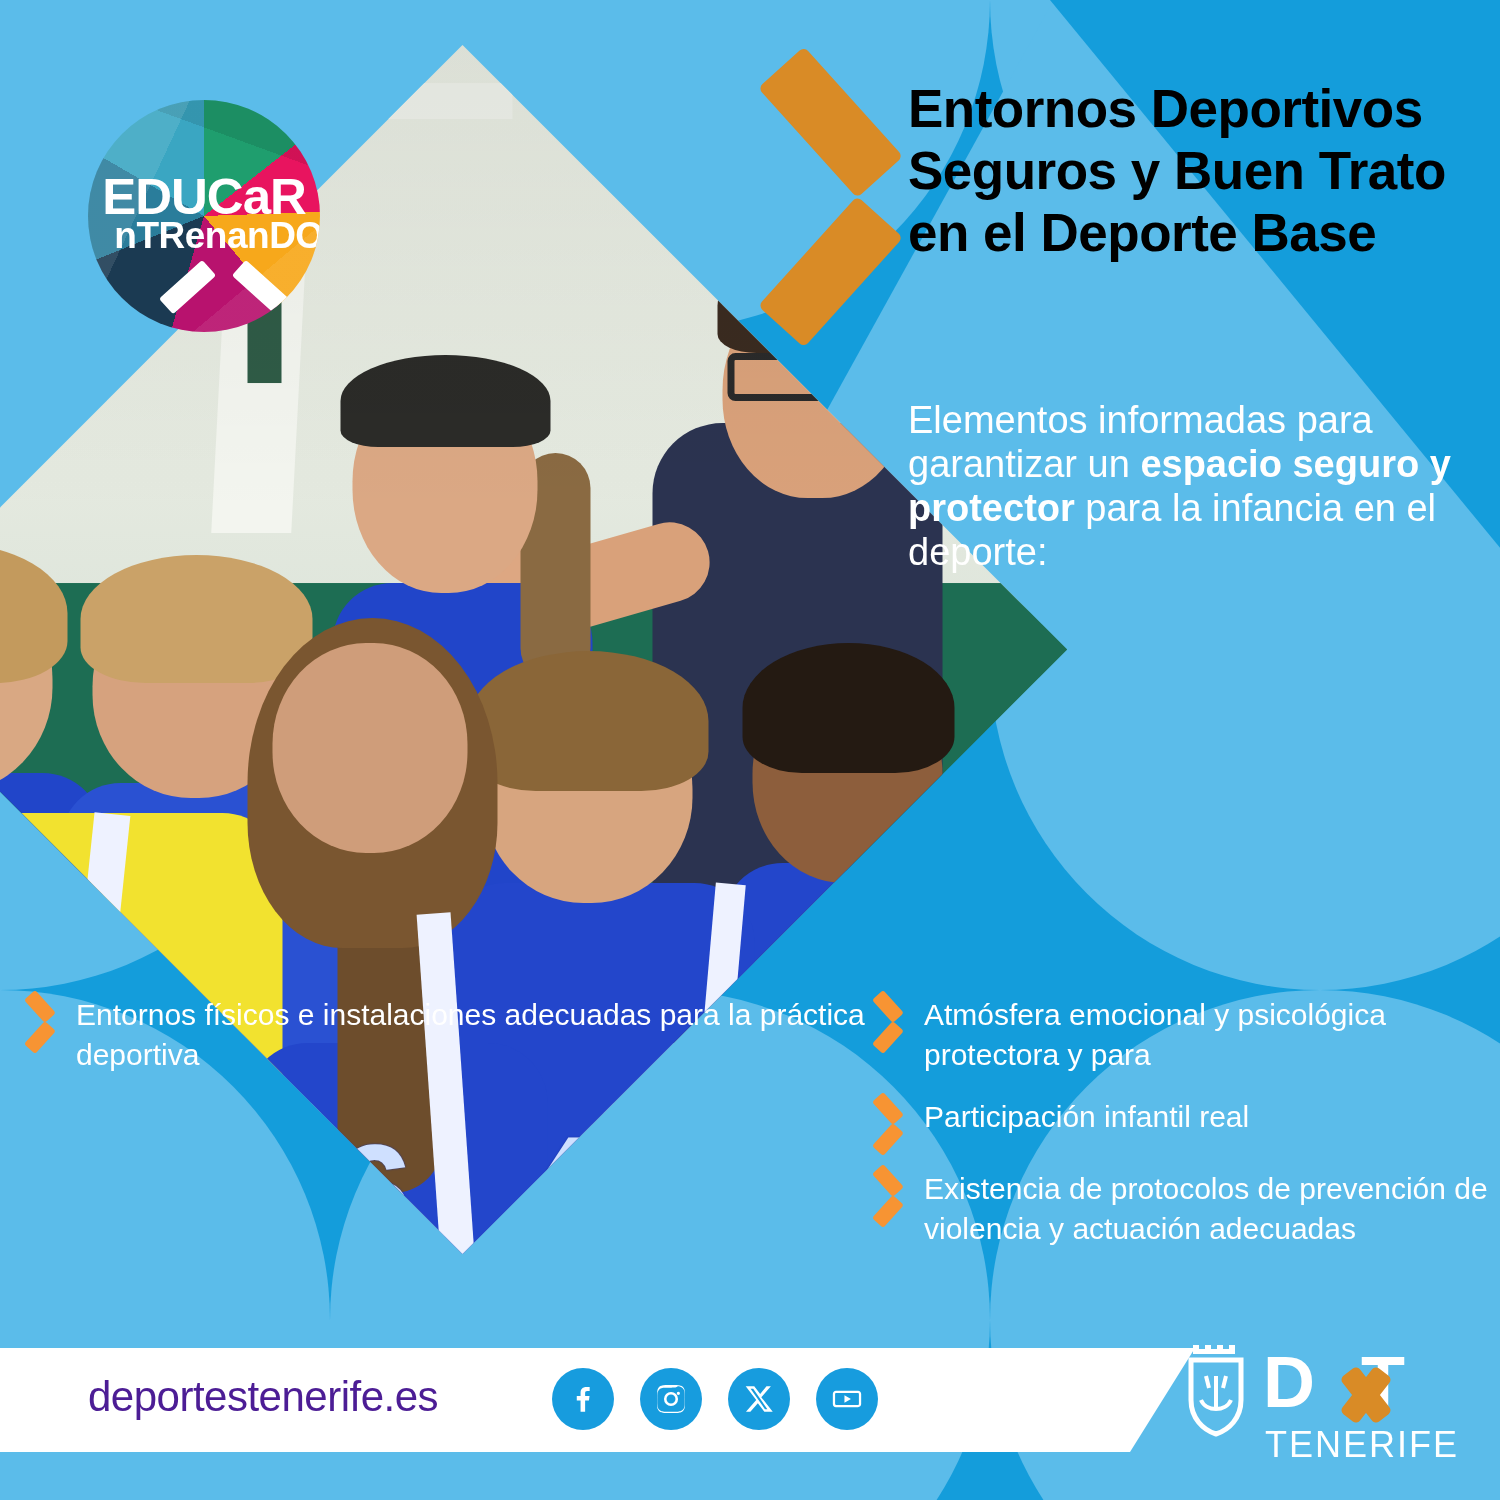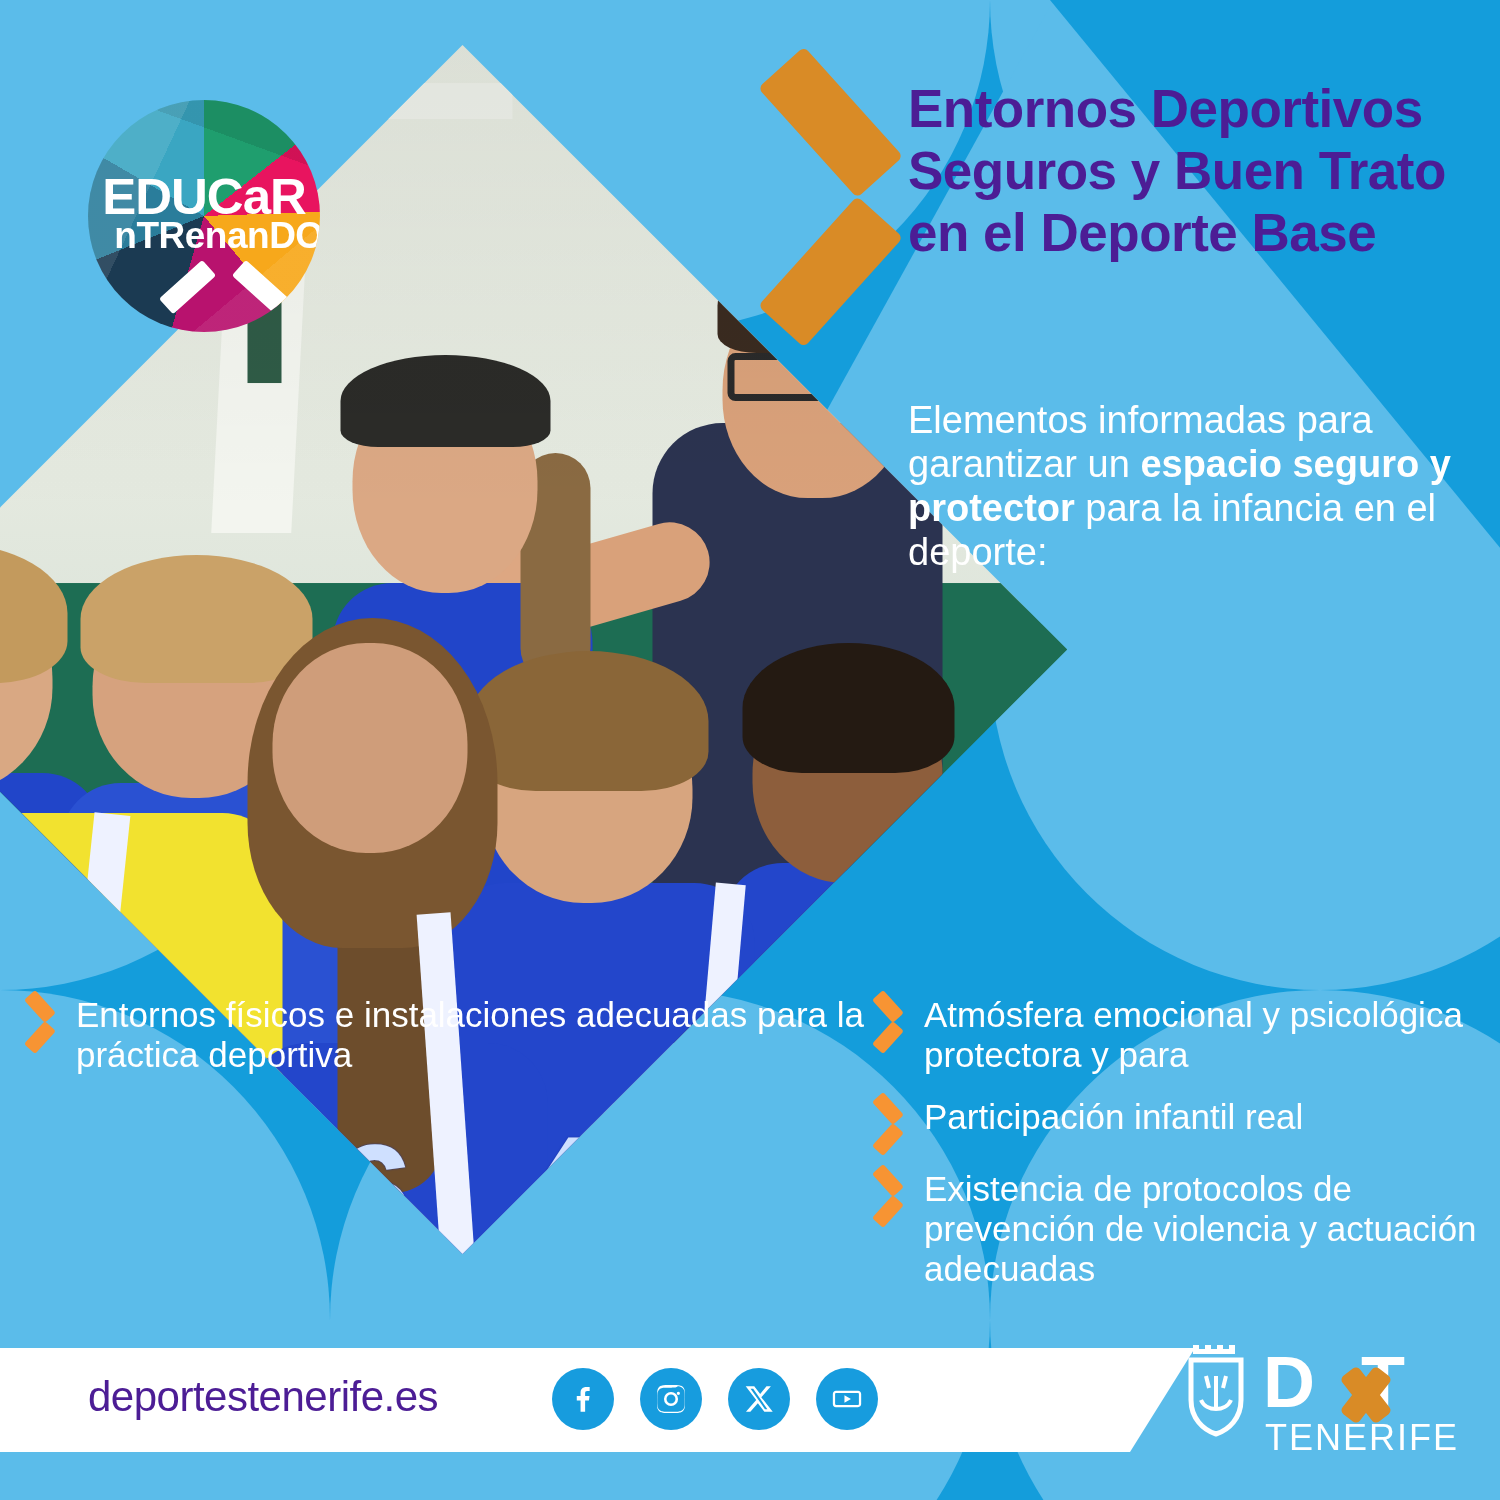"Entornos Deportivos Seguros y Buen" #title { color: #4c1d95 -> #000000 }
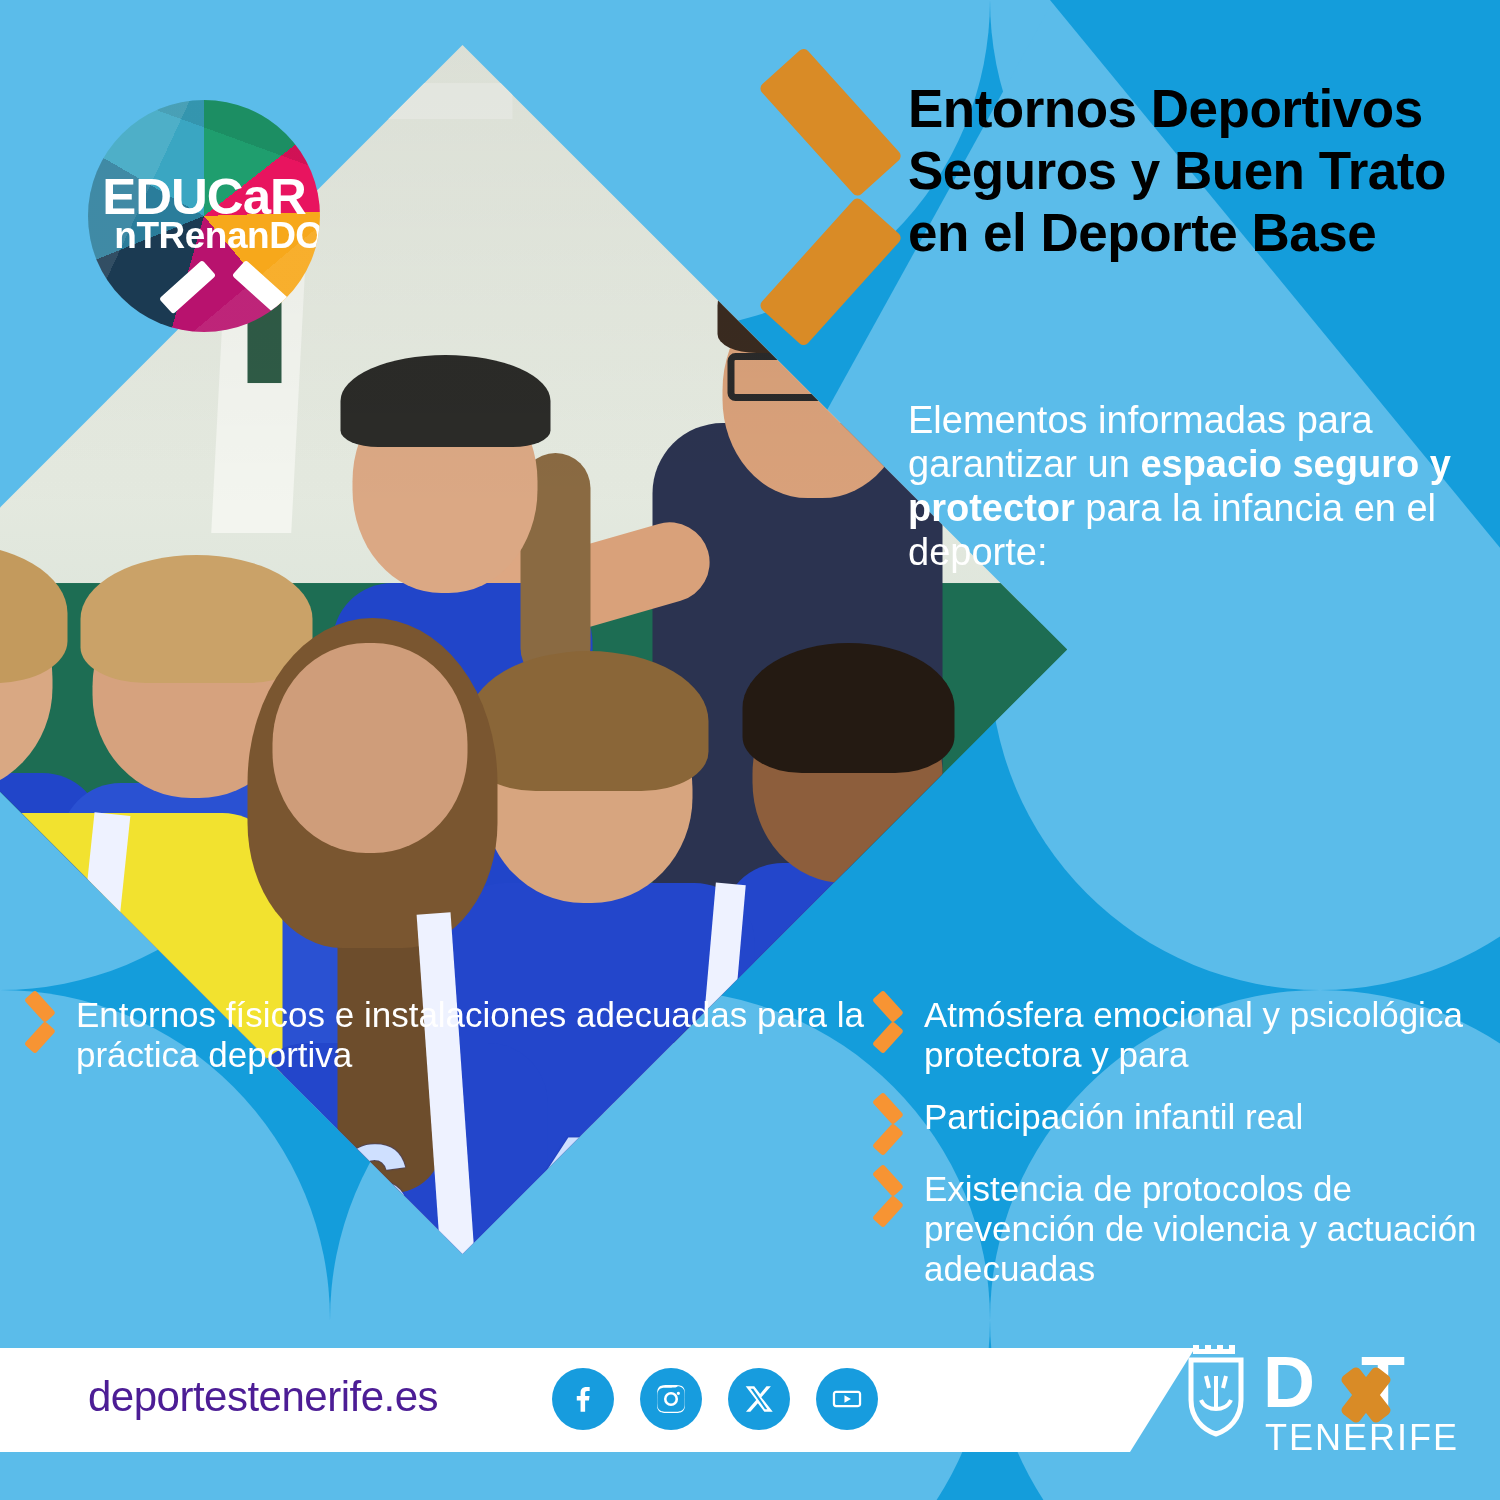"Entornos físicos e instalaciones" .btxt { font-size: 35px -> 30px }
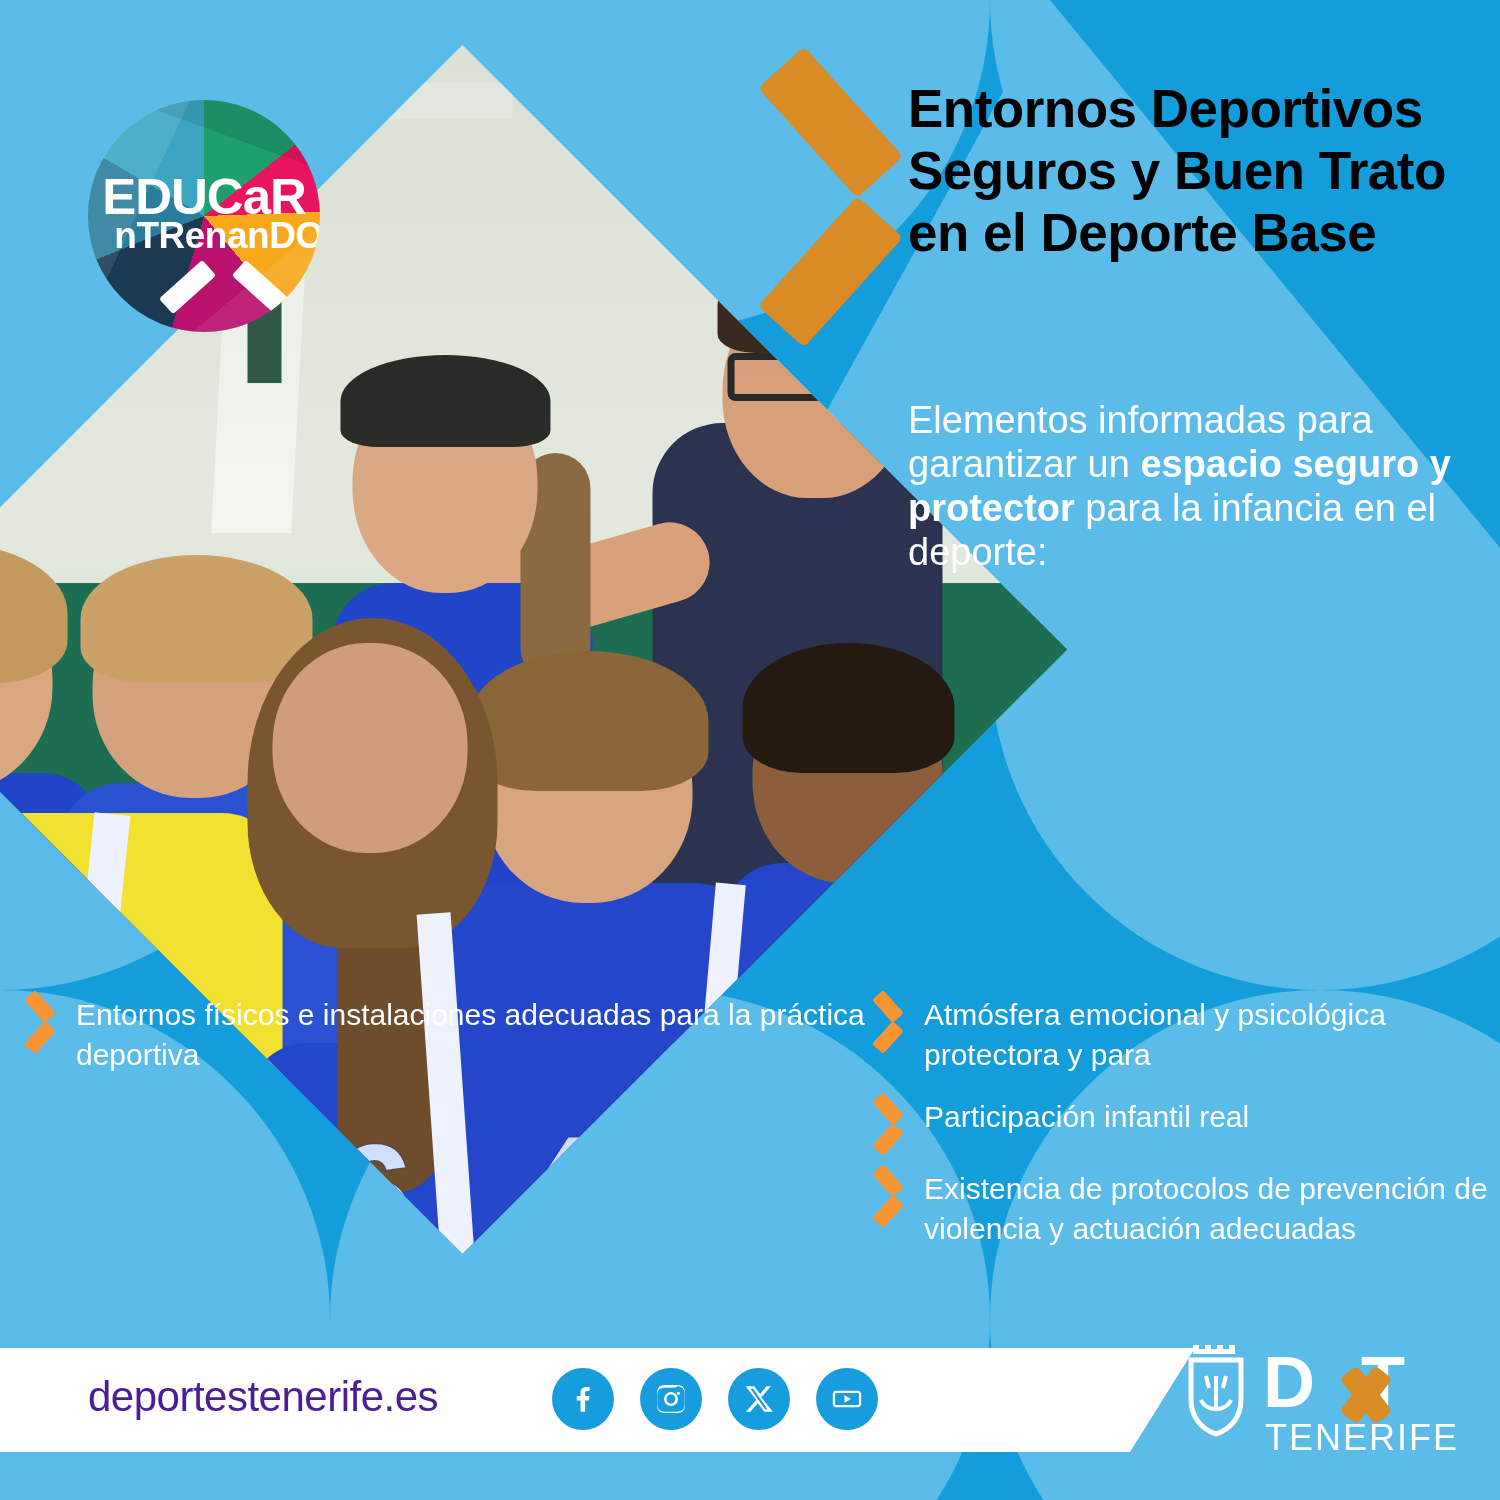"TENERIFE" #dxt-sub { top: 89px -> 96px }
